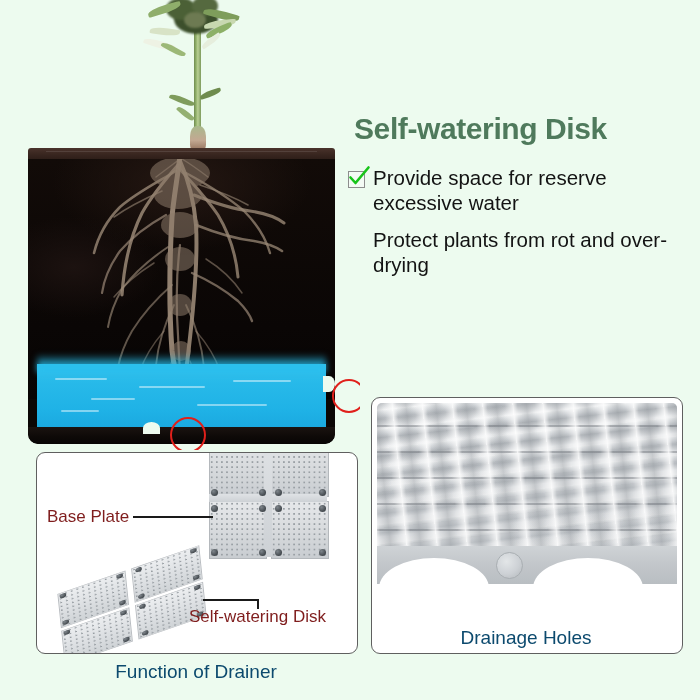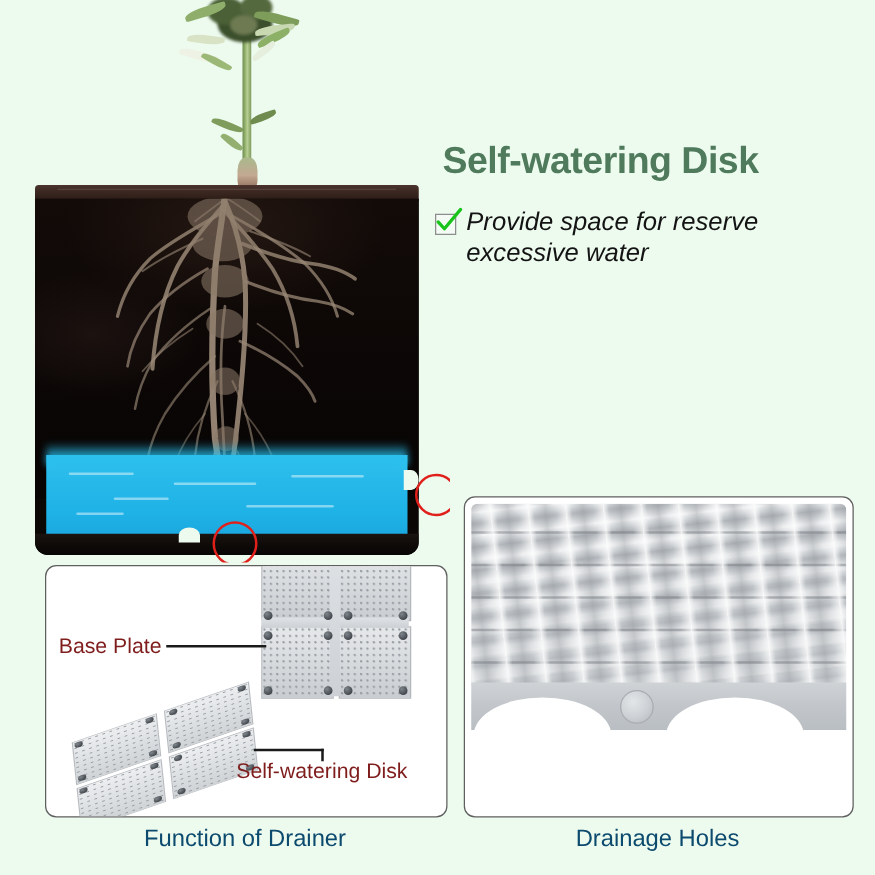"Provide space for reserve excessive" .bullet { font-style: italic -> none }
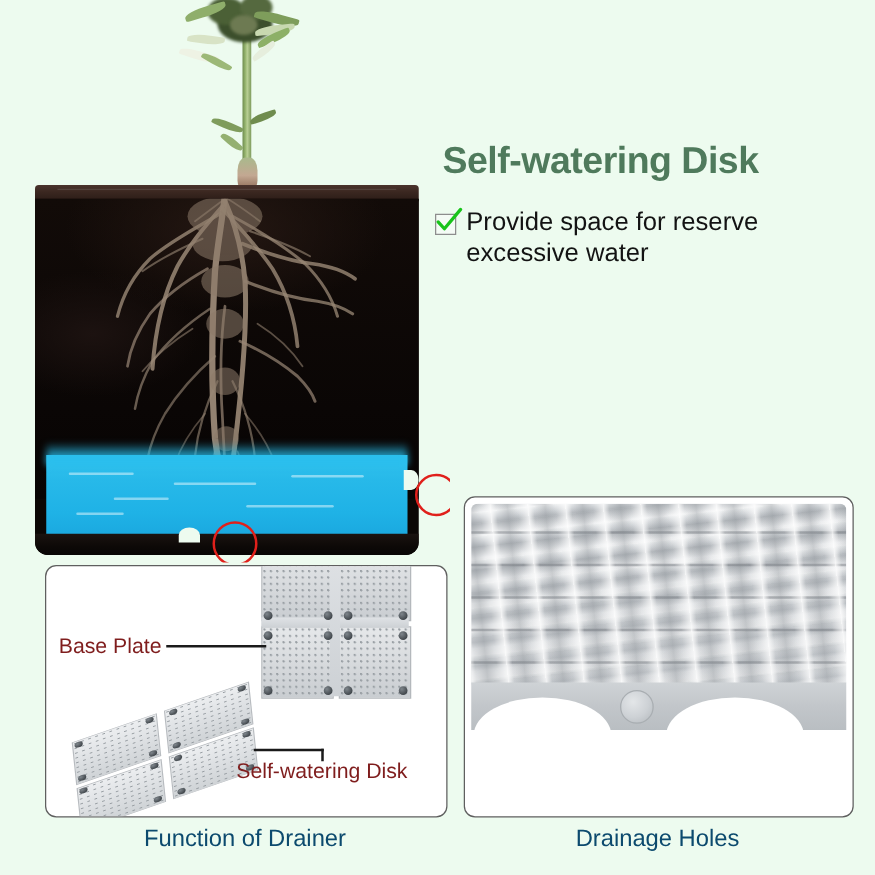"Protect plants from rot and" div.plain-note { html: none -> <div>Protect plants from rot and over-drying</div> }
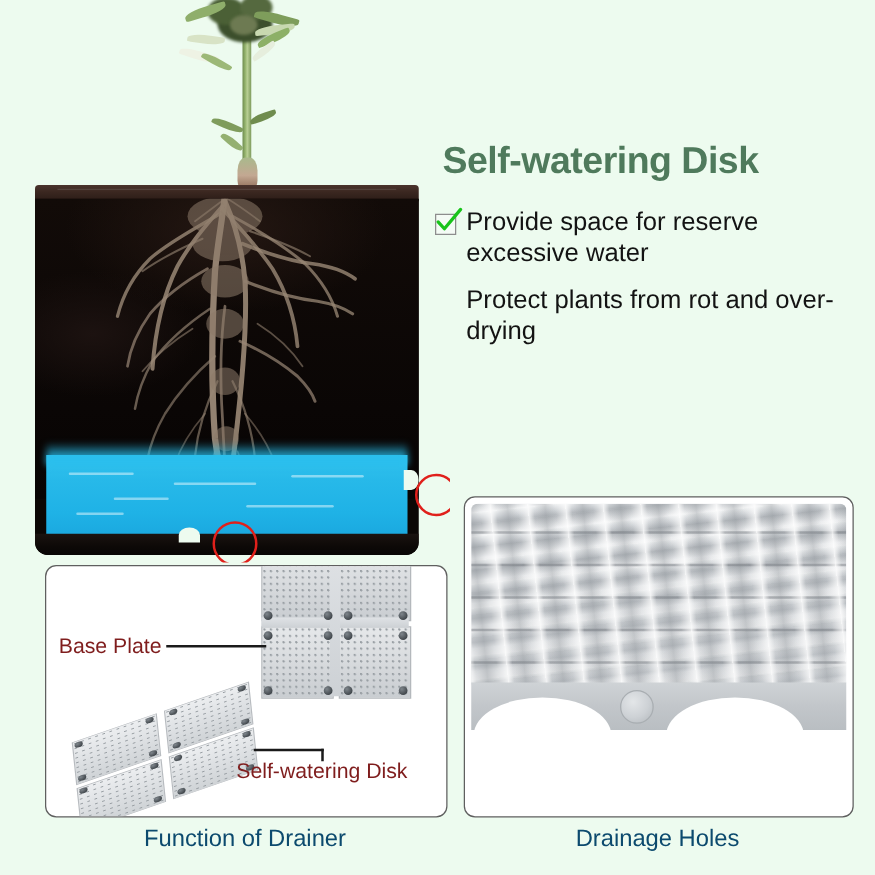"Drainage Holes" .caption-right { top: 662px -> 628px }
